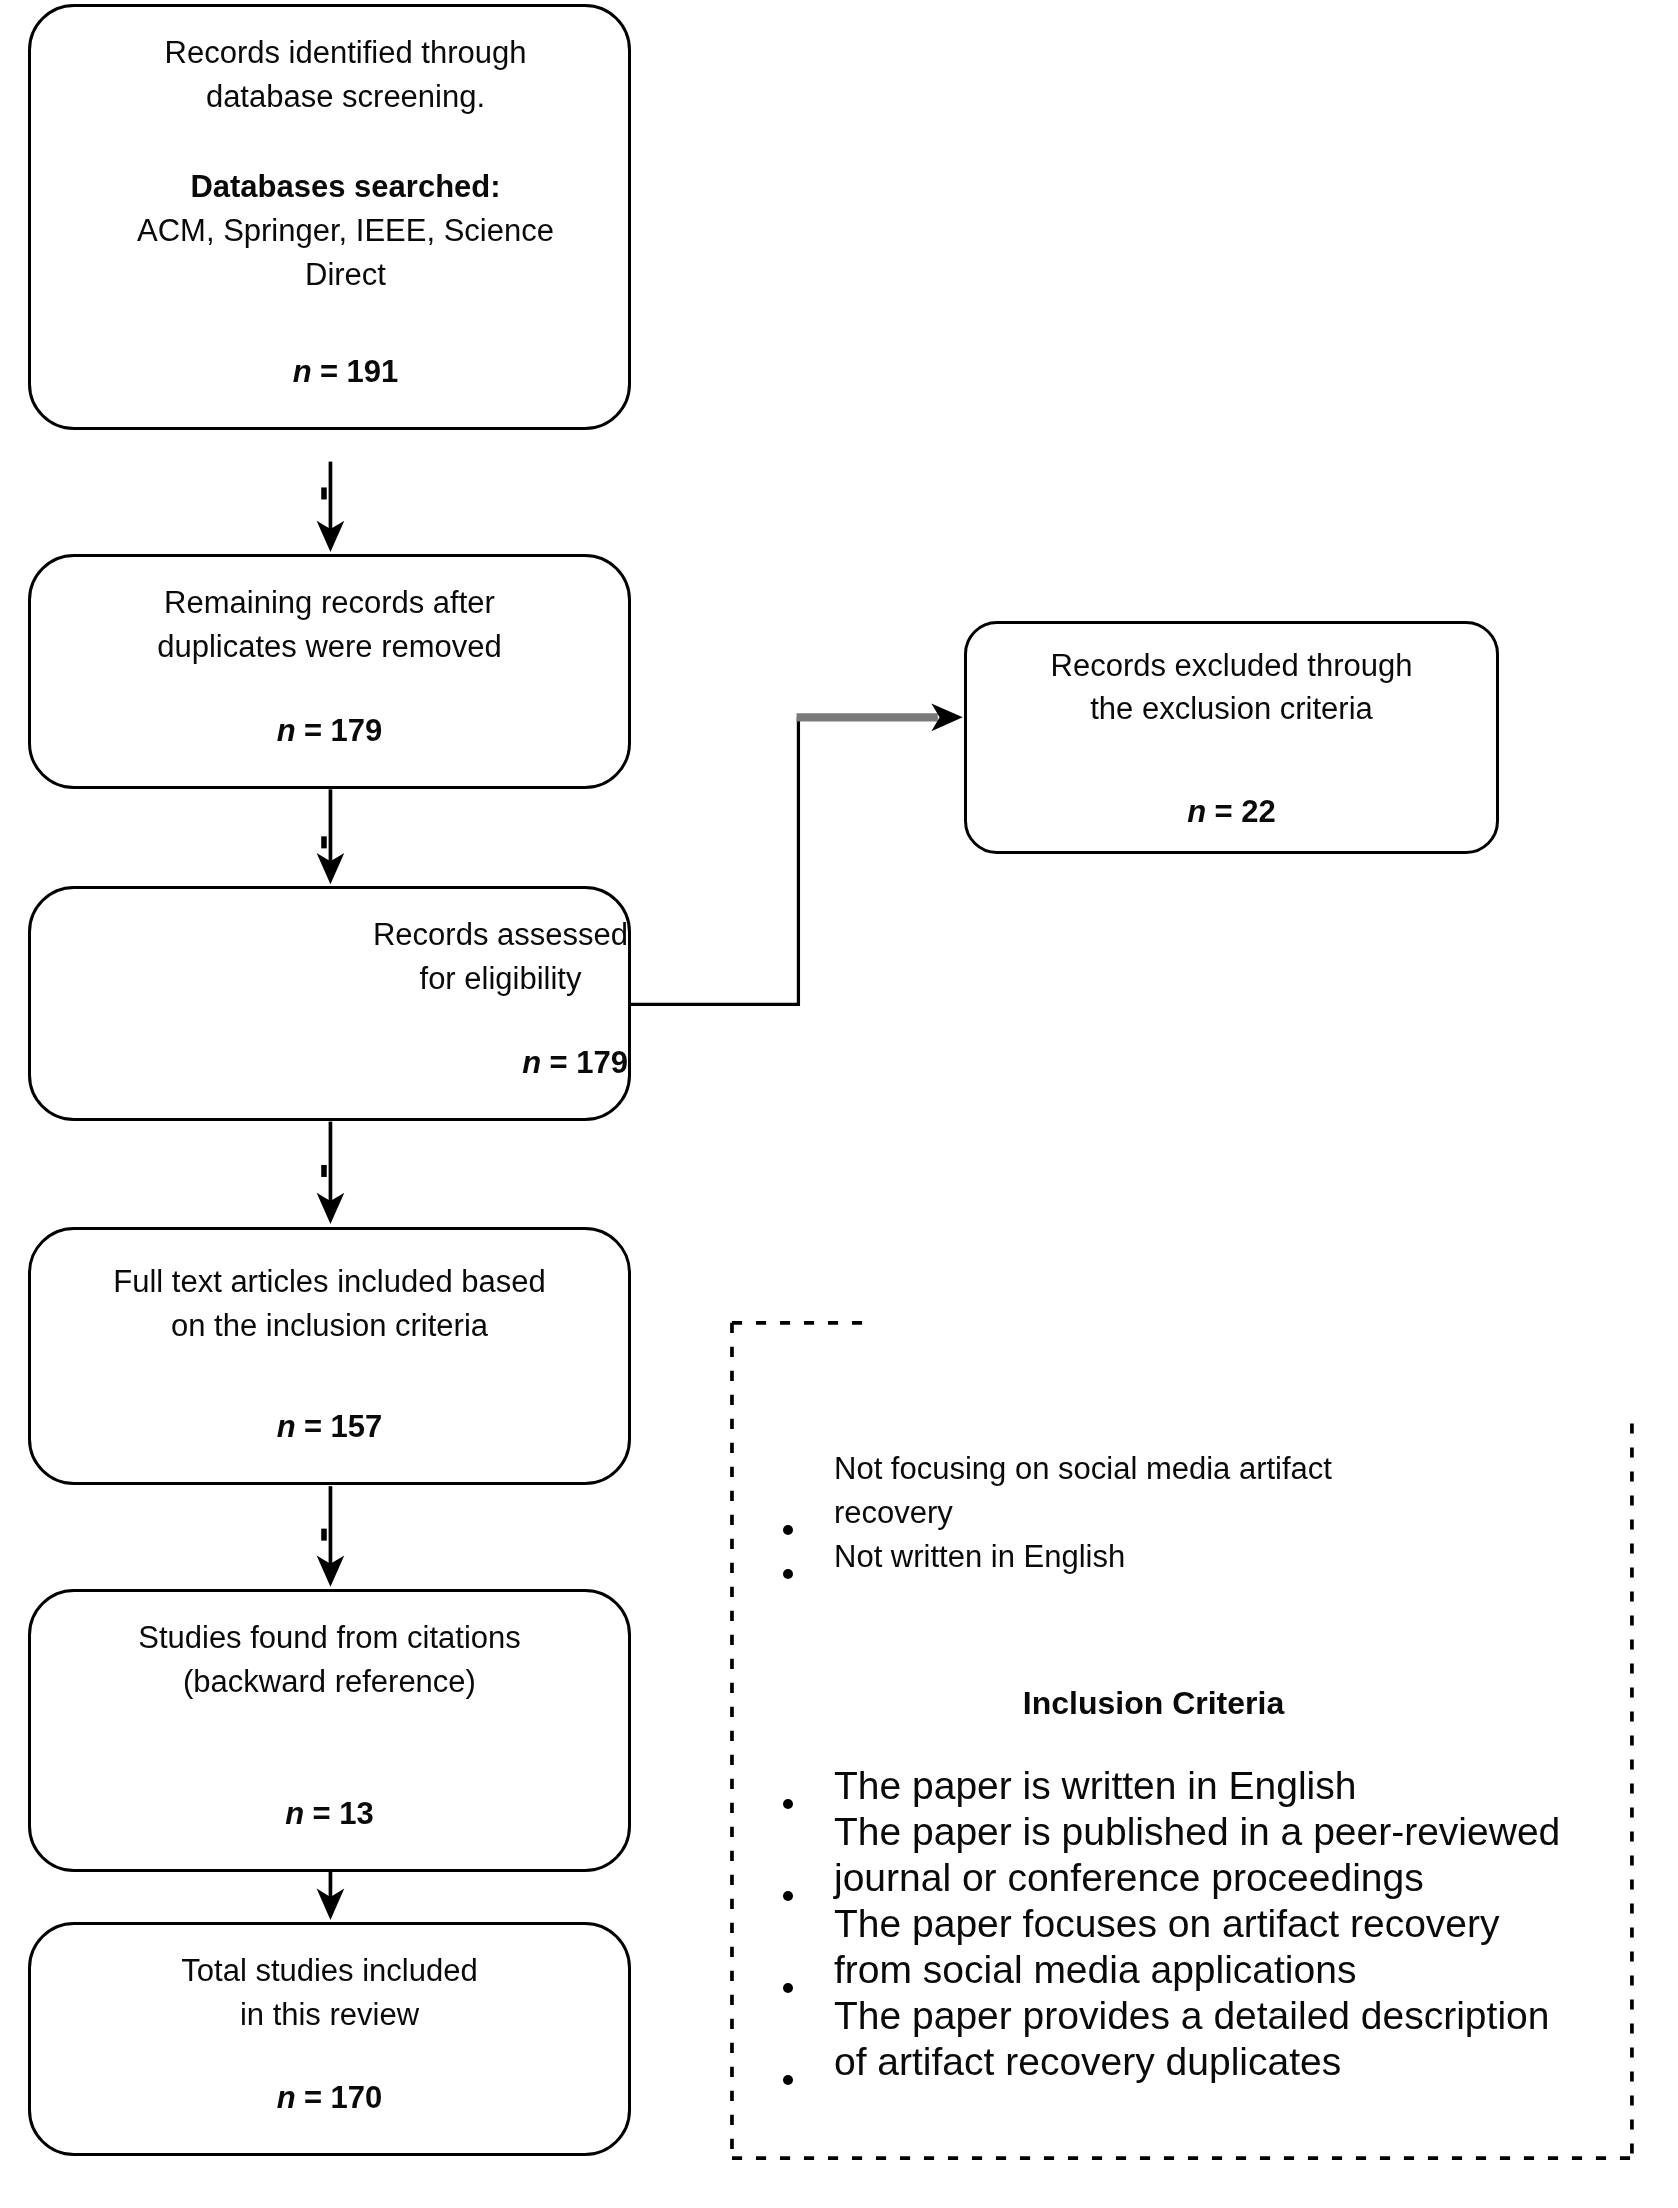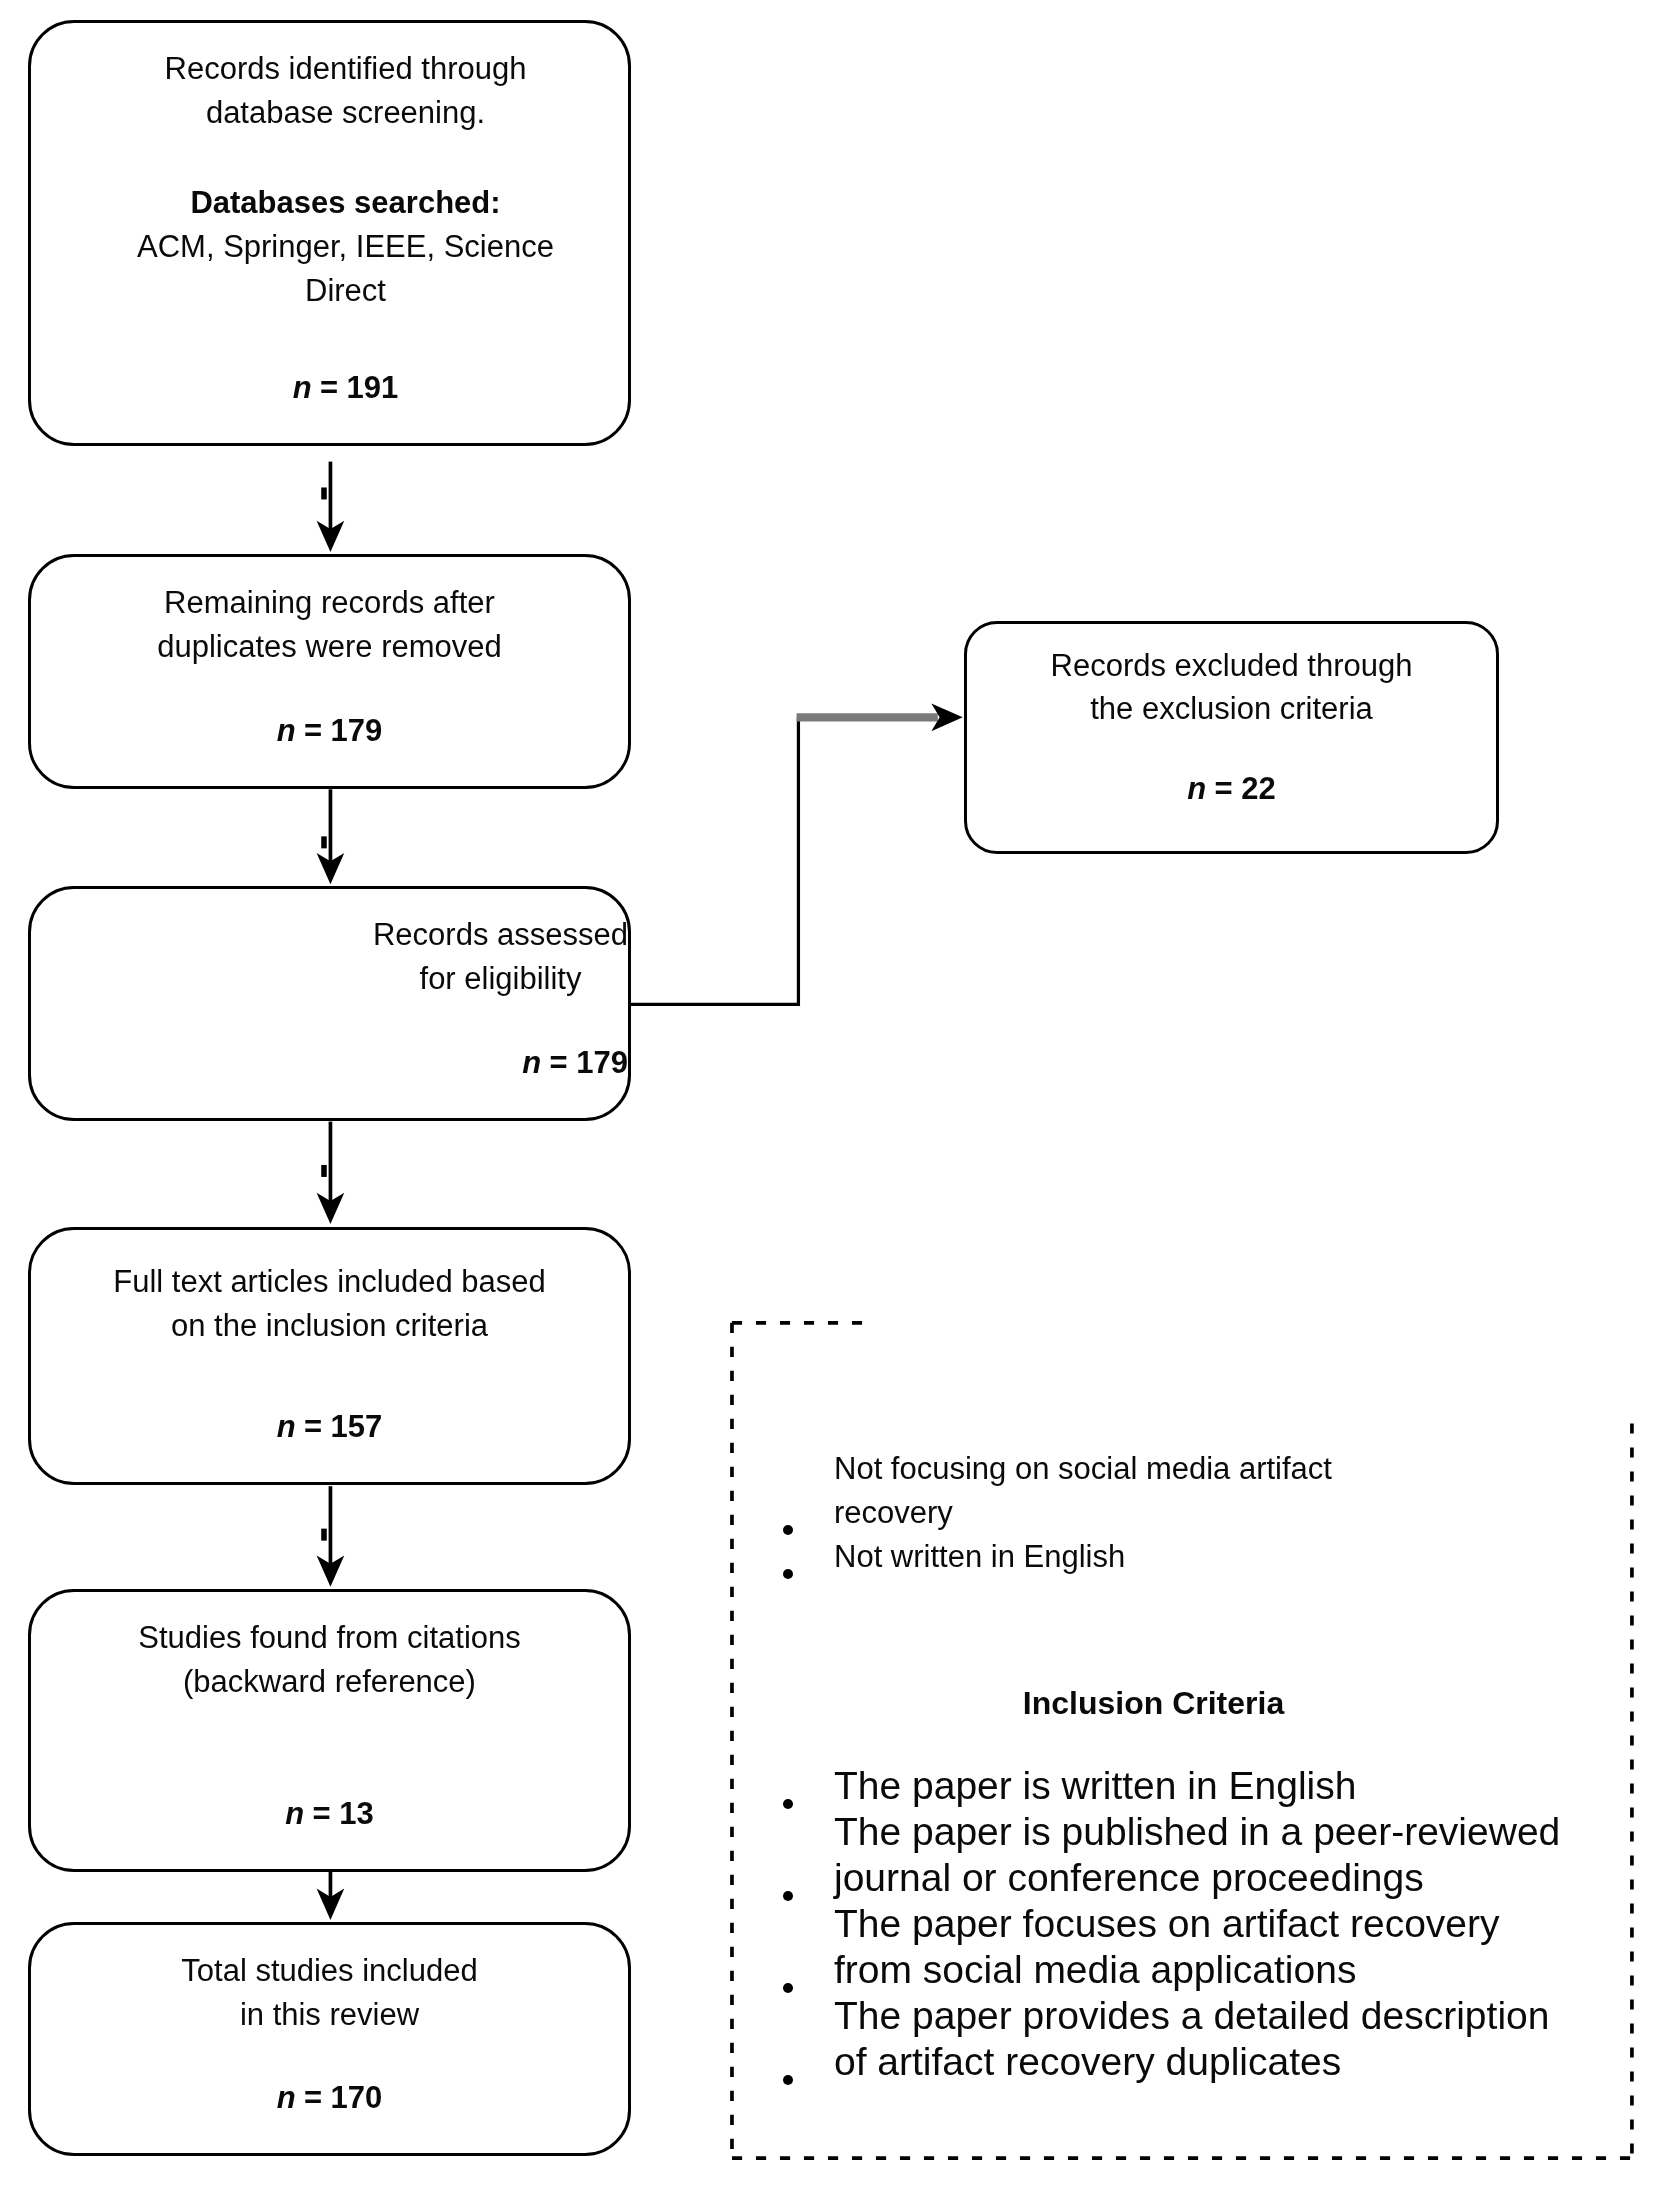"Records identified through" #box-1 { top: 20px -> 4px }
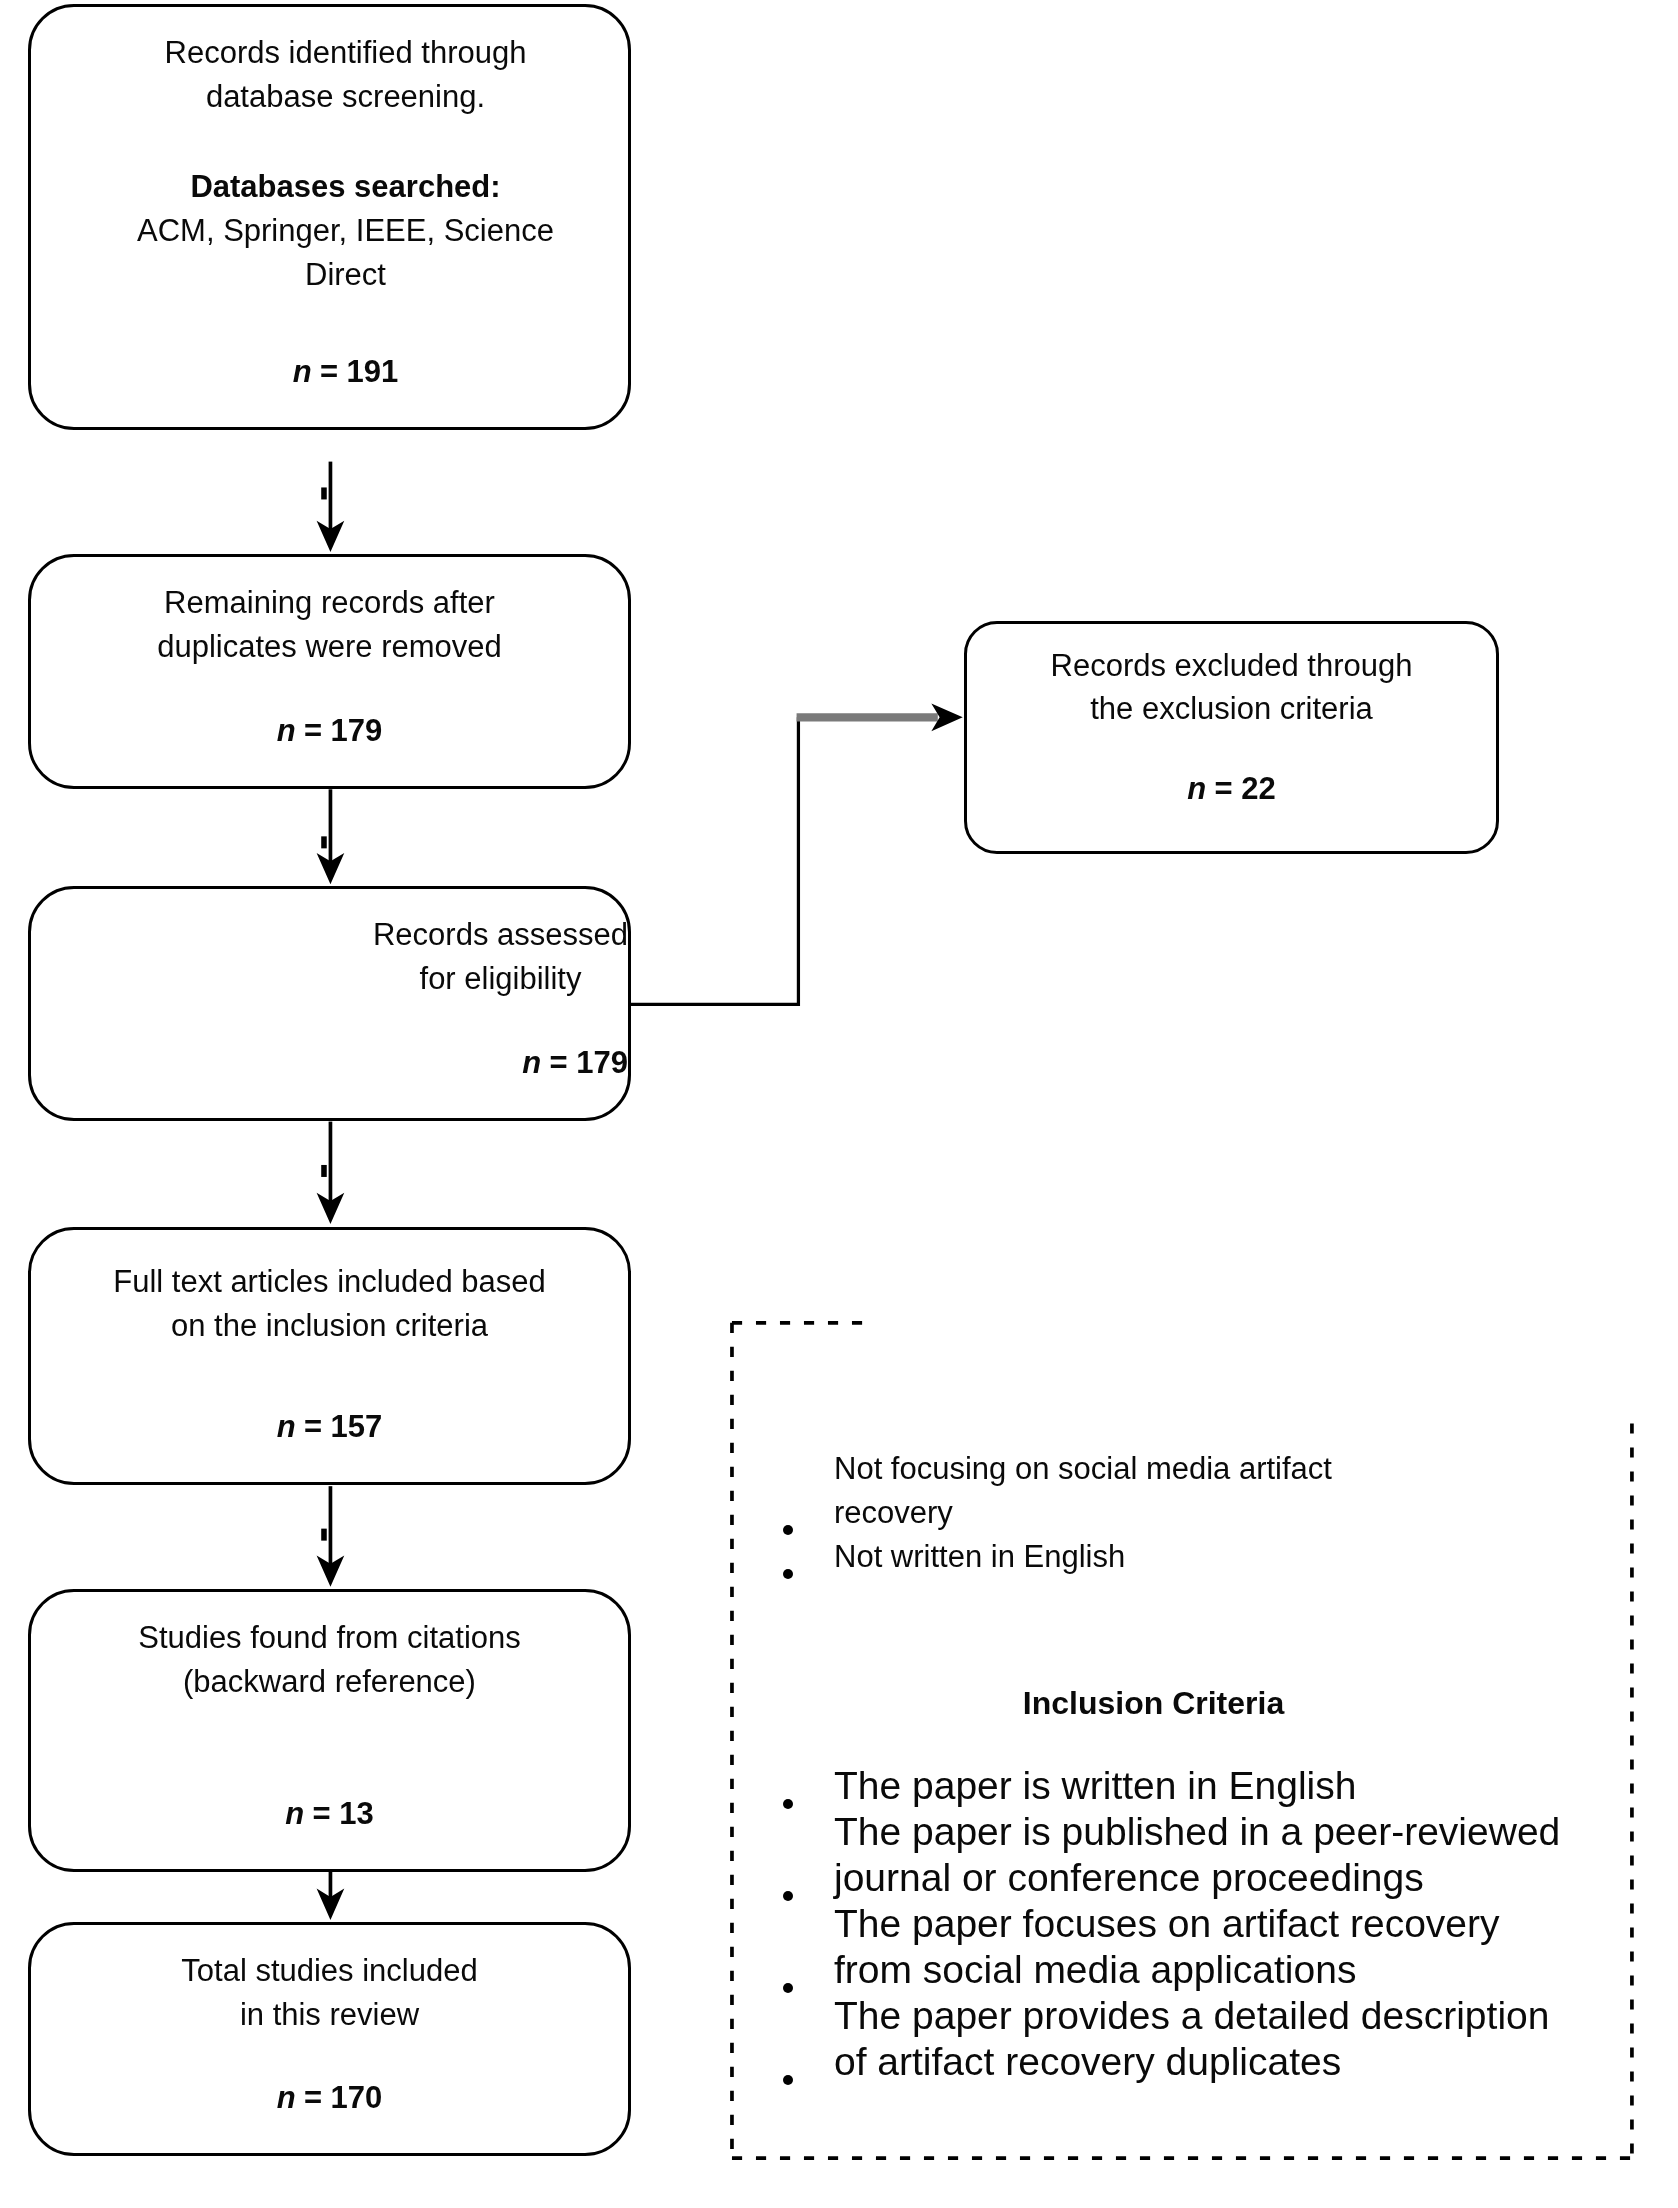"n = 22" #box-excluded .box-n { margin-bottom: 41px -> 18px }
